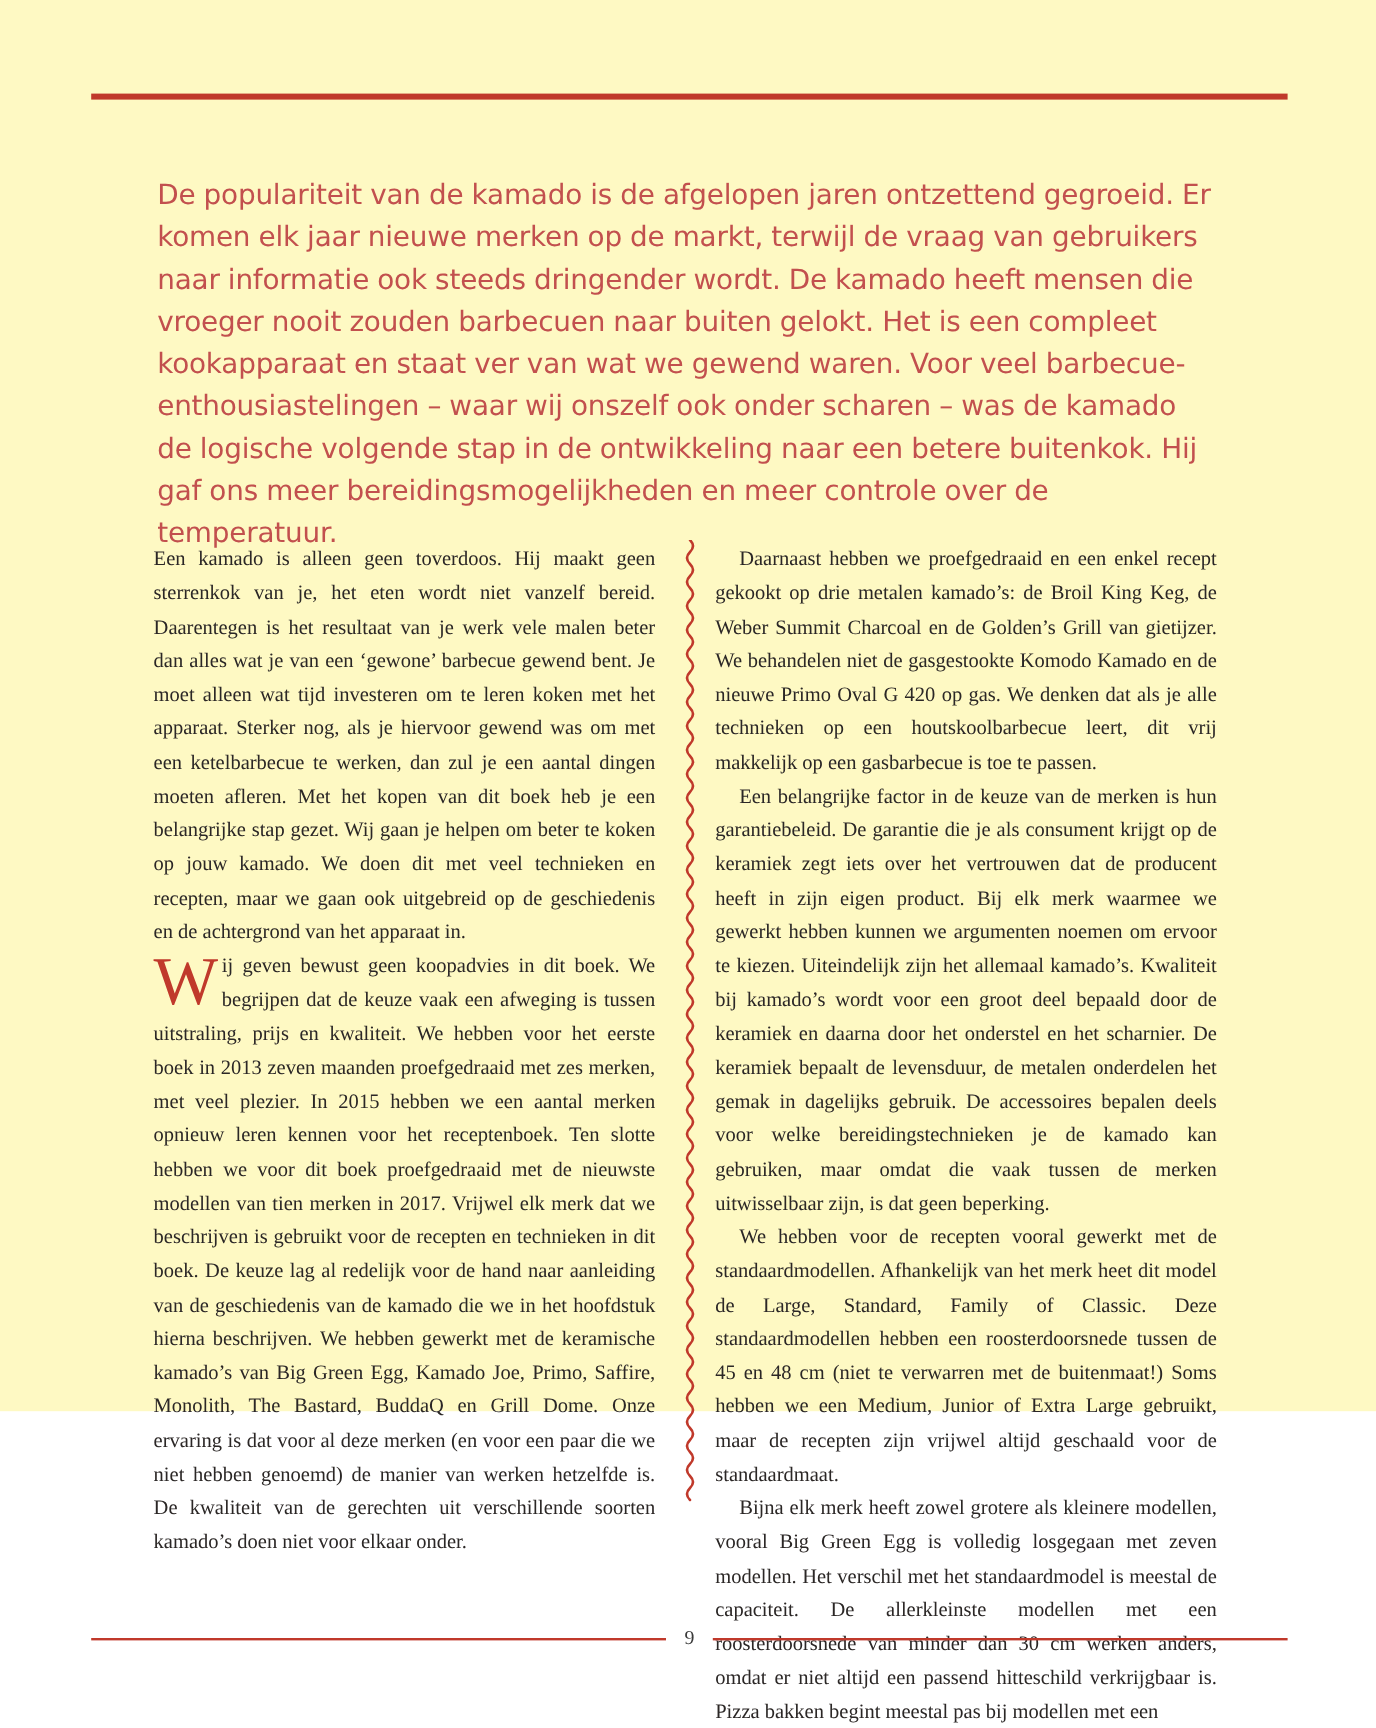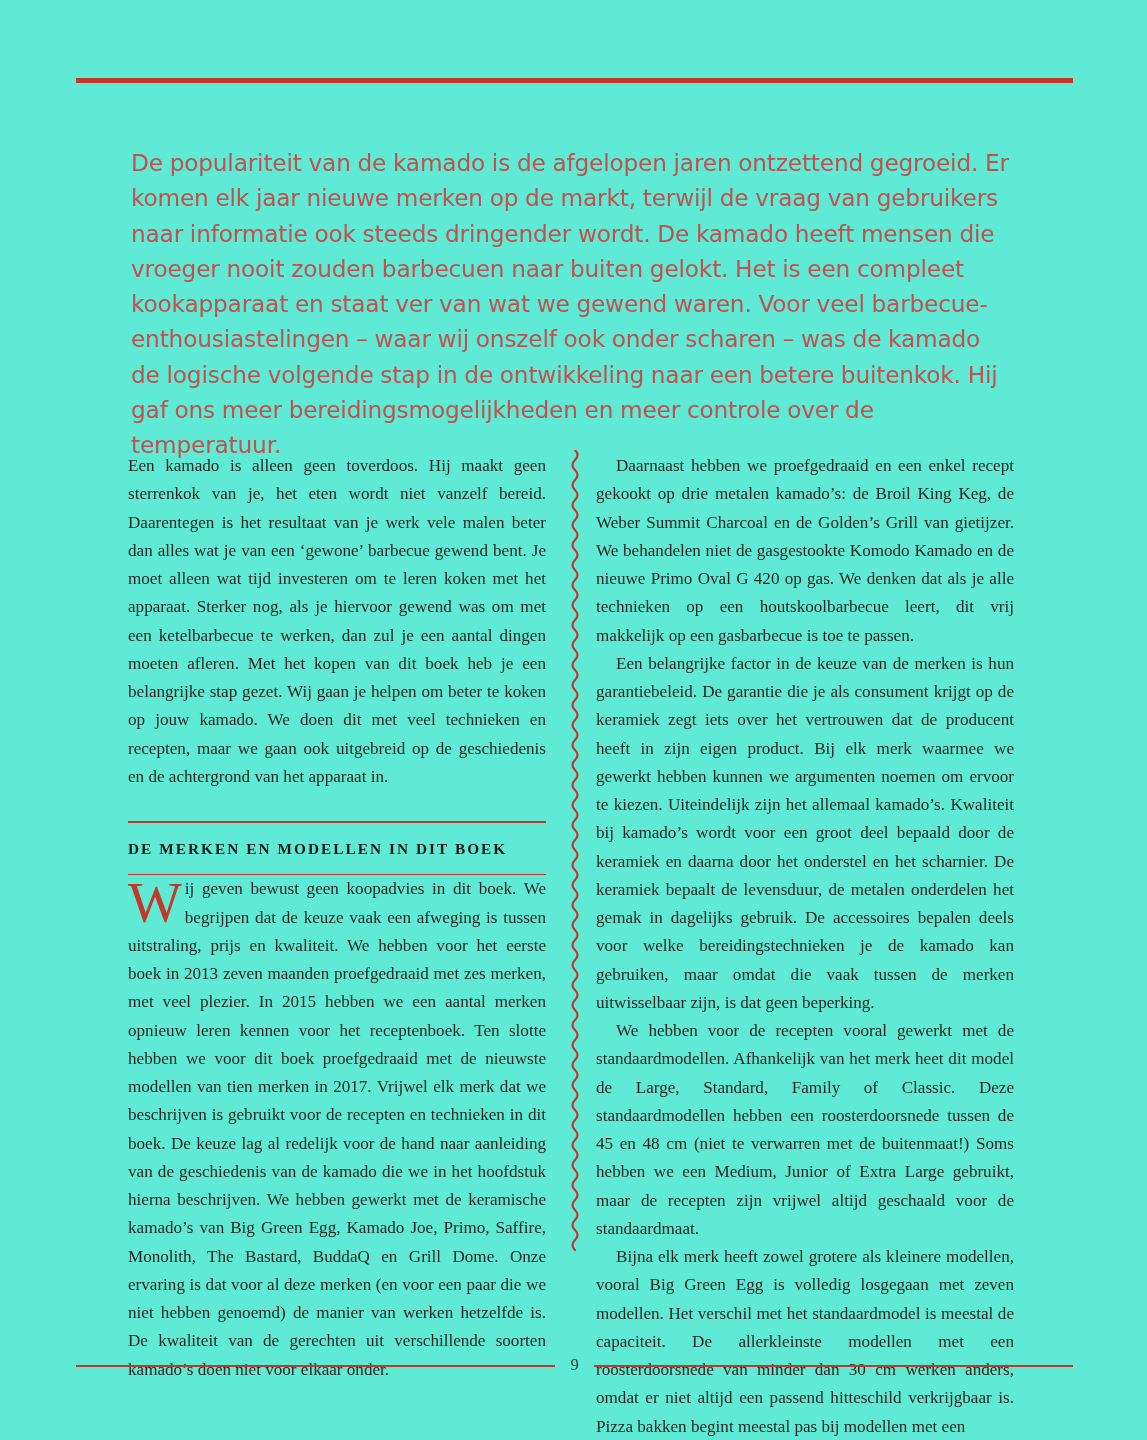"De populariteit van de kamado" .page { background: #5eead4 -> #fef9c3; height: 1440px -> 1176px }
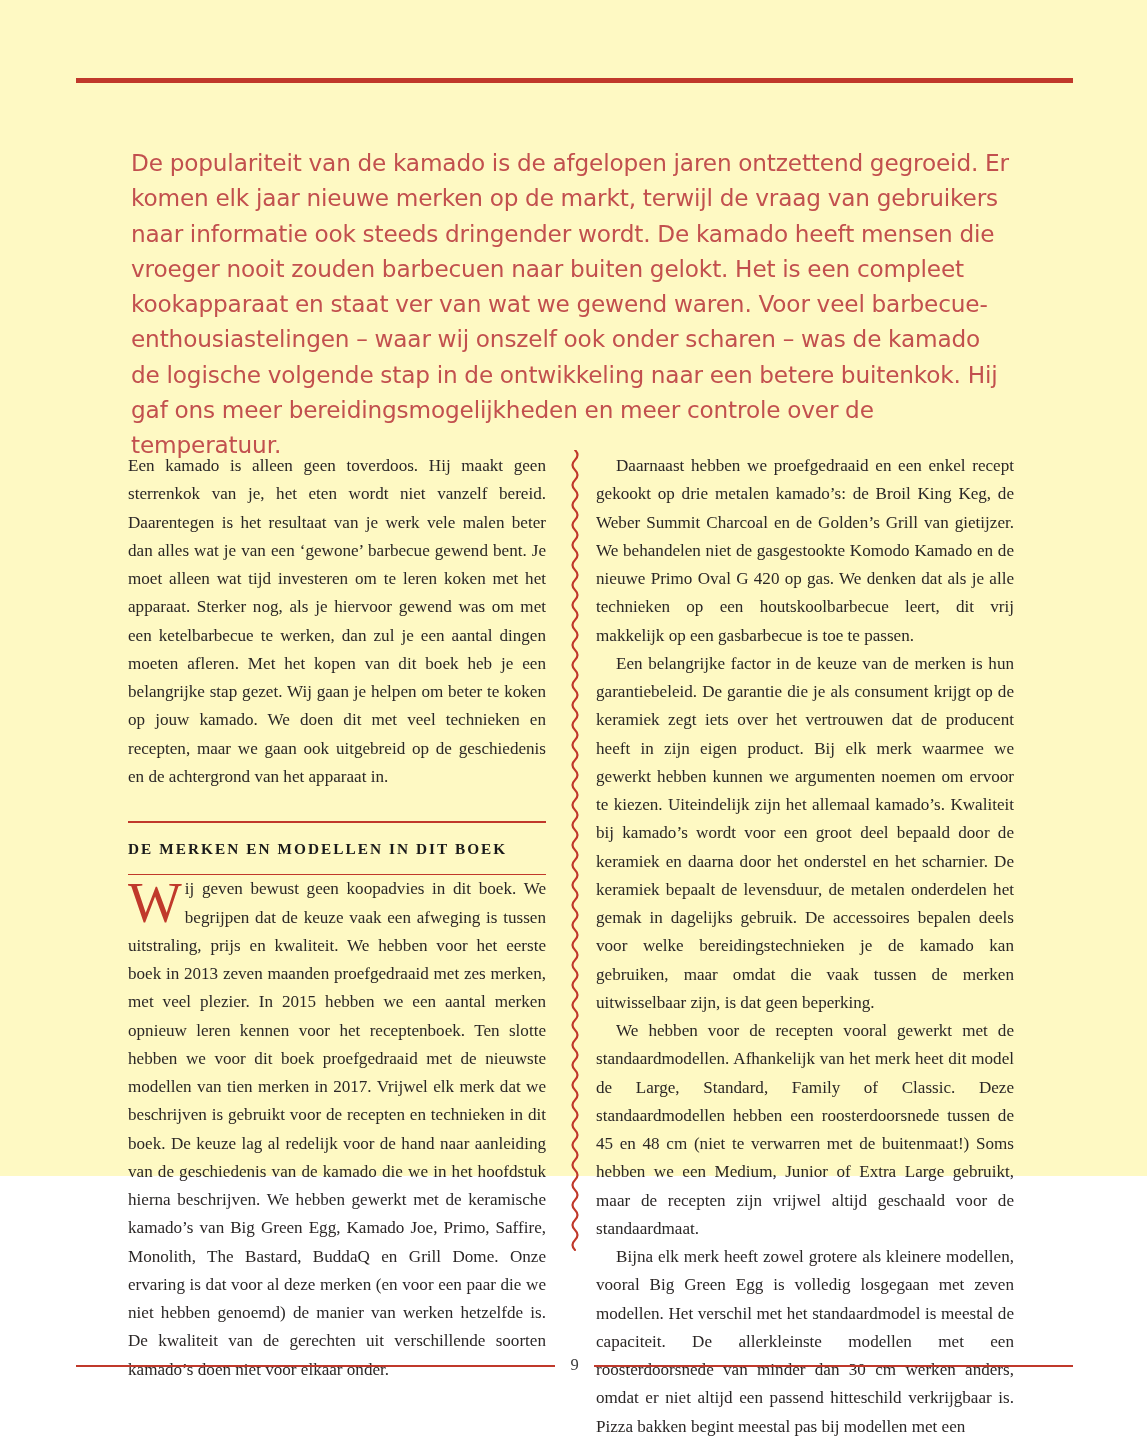"DE MERKEN EN MODELLEN IN" div.section-head { html: <div> <div></div> <h2>De merken en modellen in dit boek</h2> <div></div> </div> -> none }
